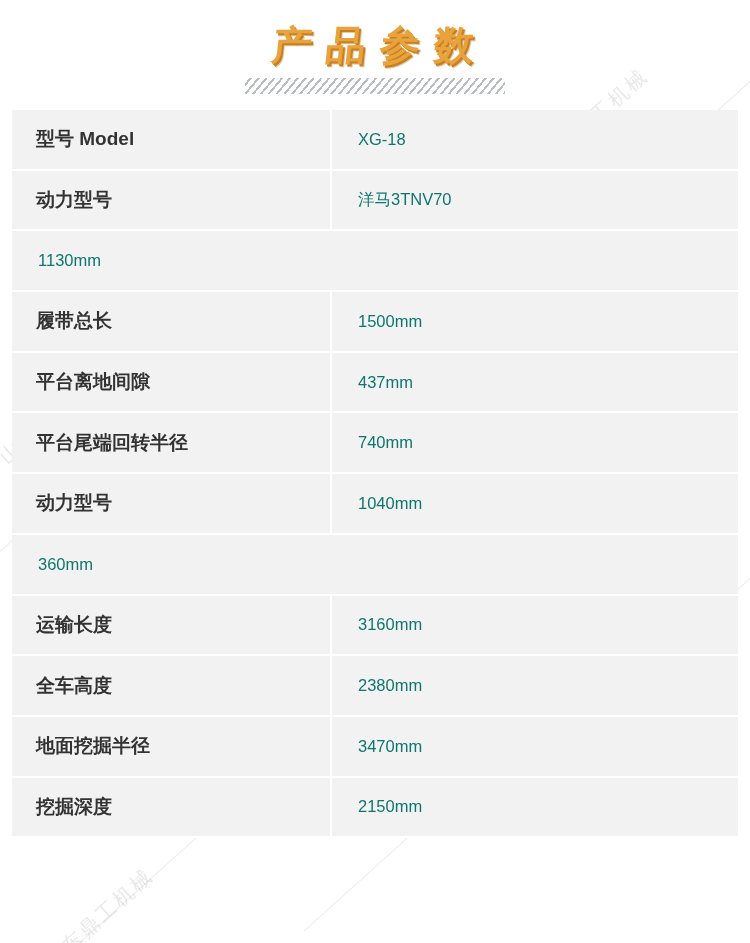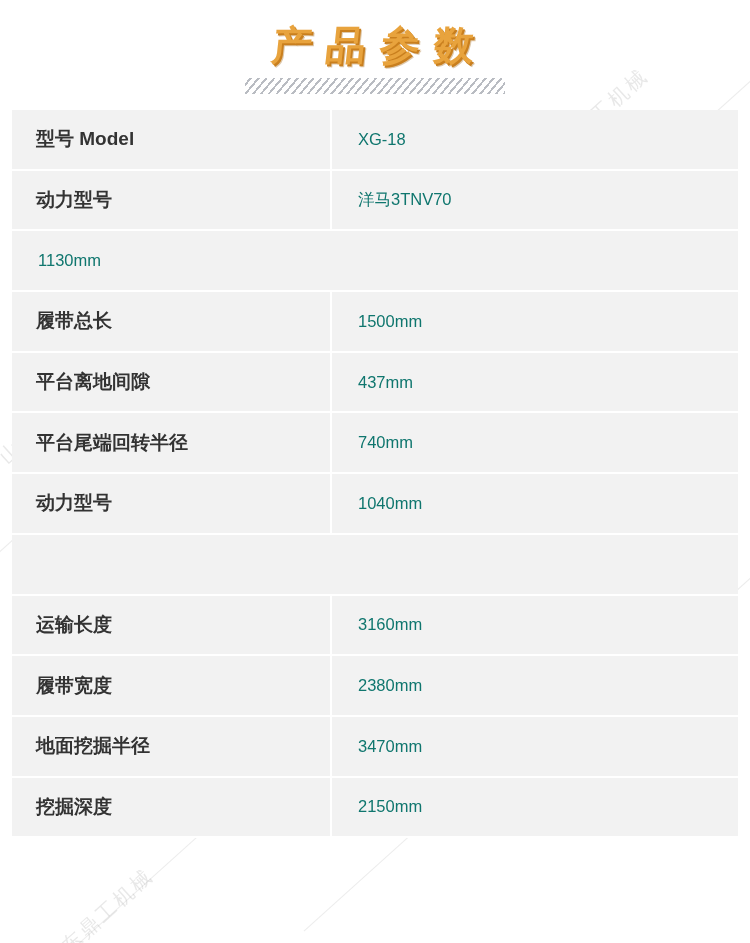"360mm" div.cell-value { html: none -> <div>360mm</div> }
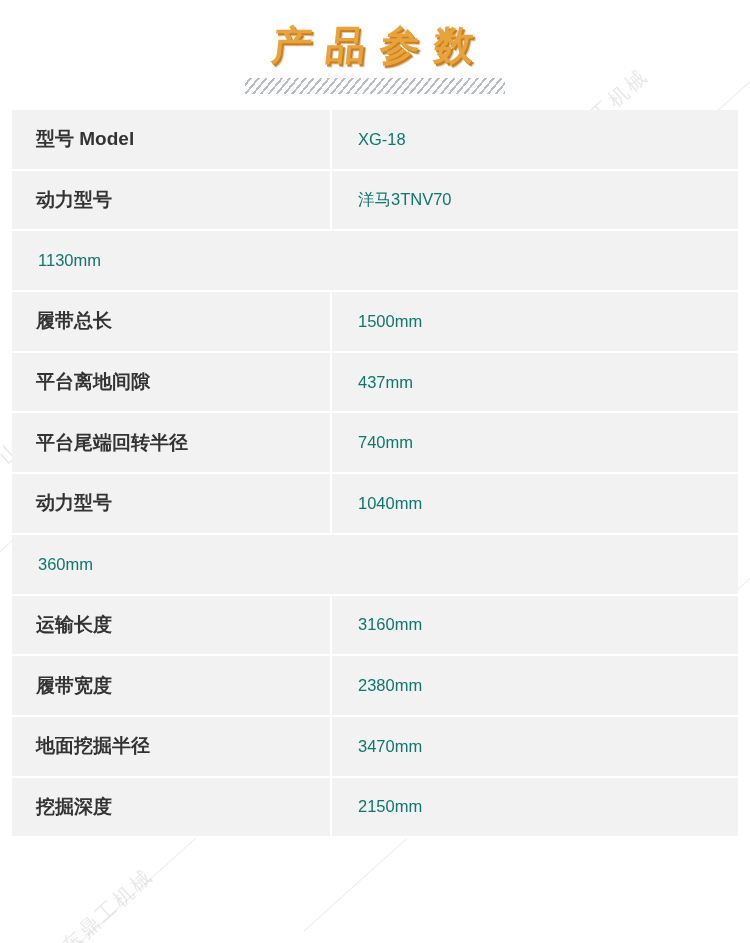"履带宽度" div.cell-label { text: 履带宽 -> 全车高 }
